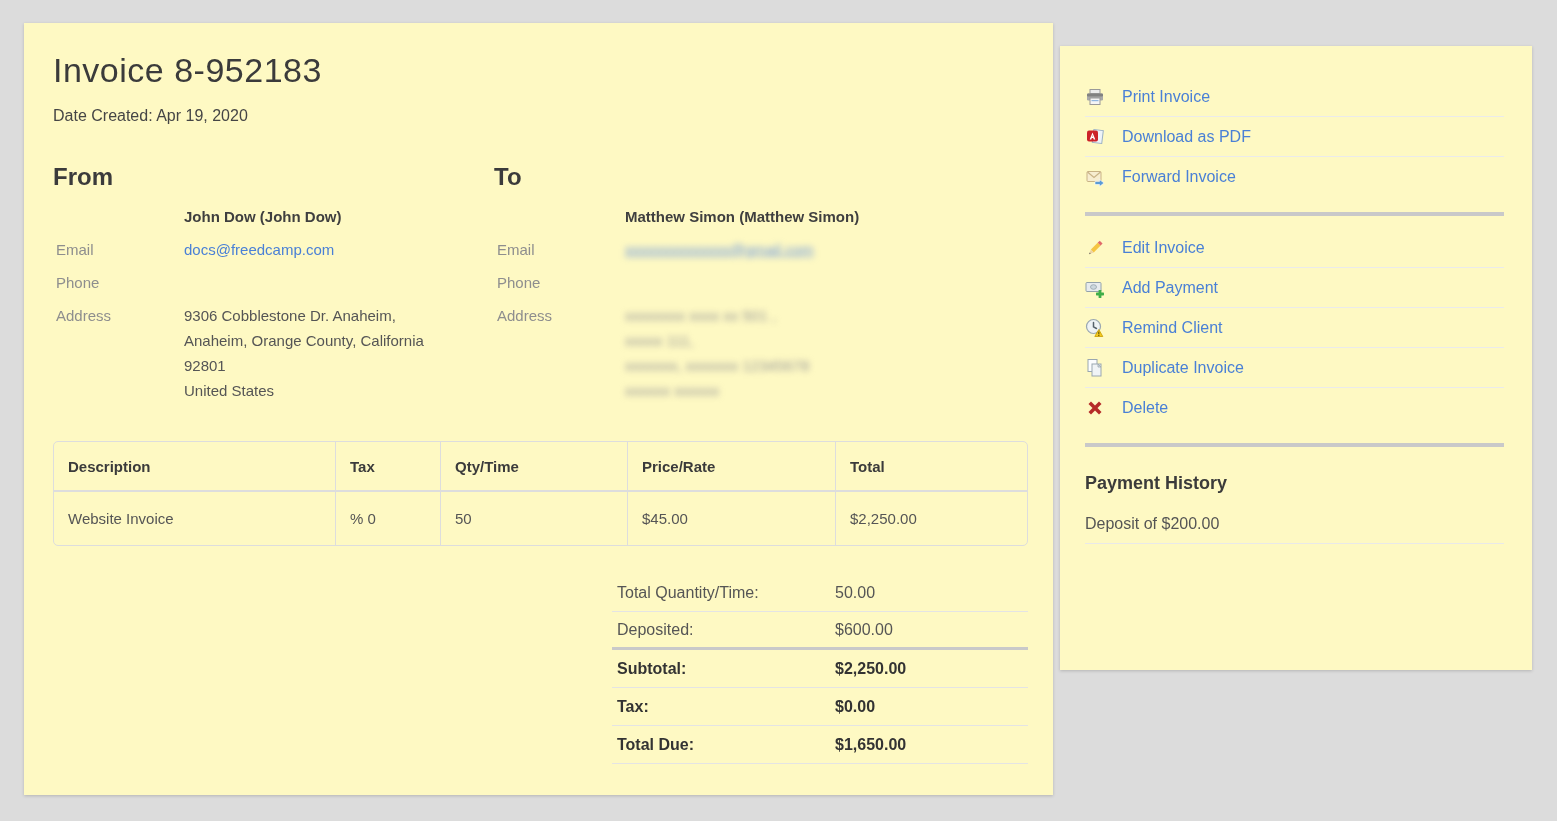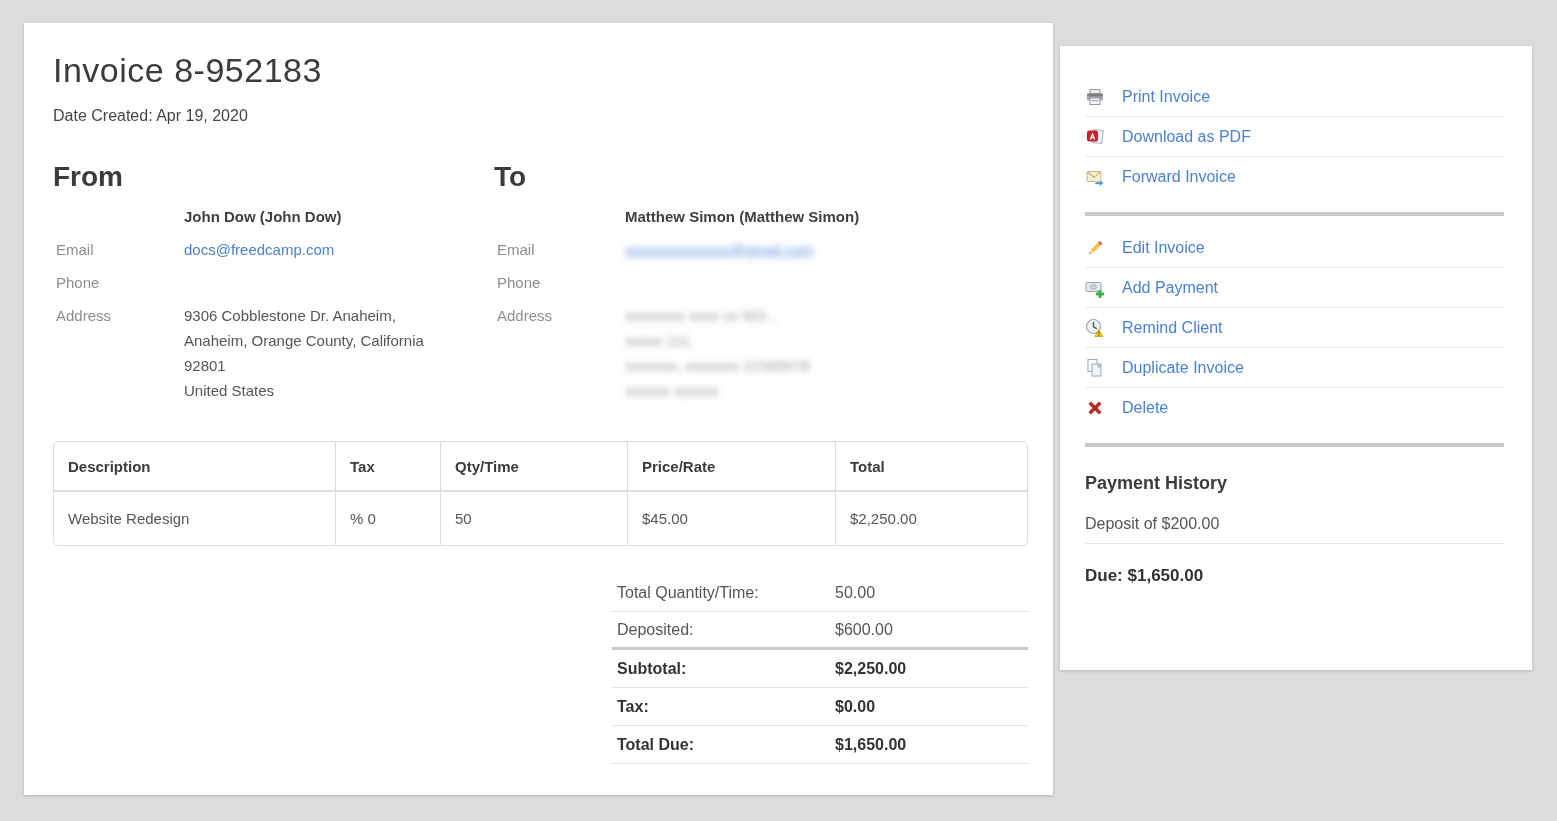"Invoice 8-952183" .panel { background: #ffffff -> #fef9c3 }
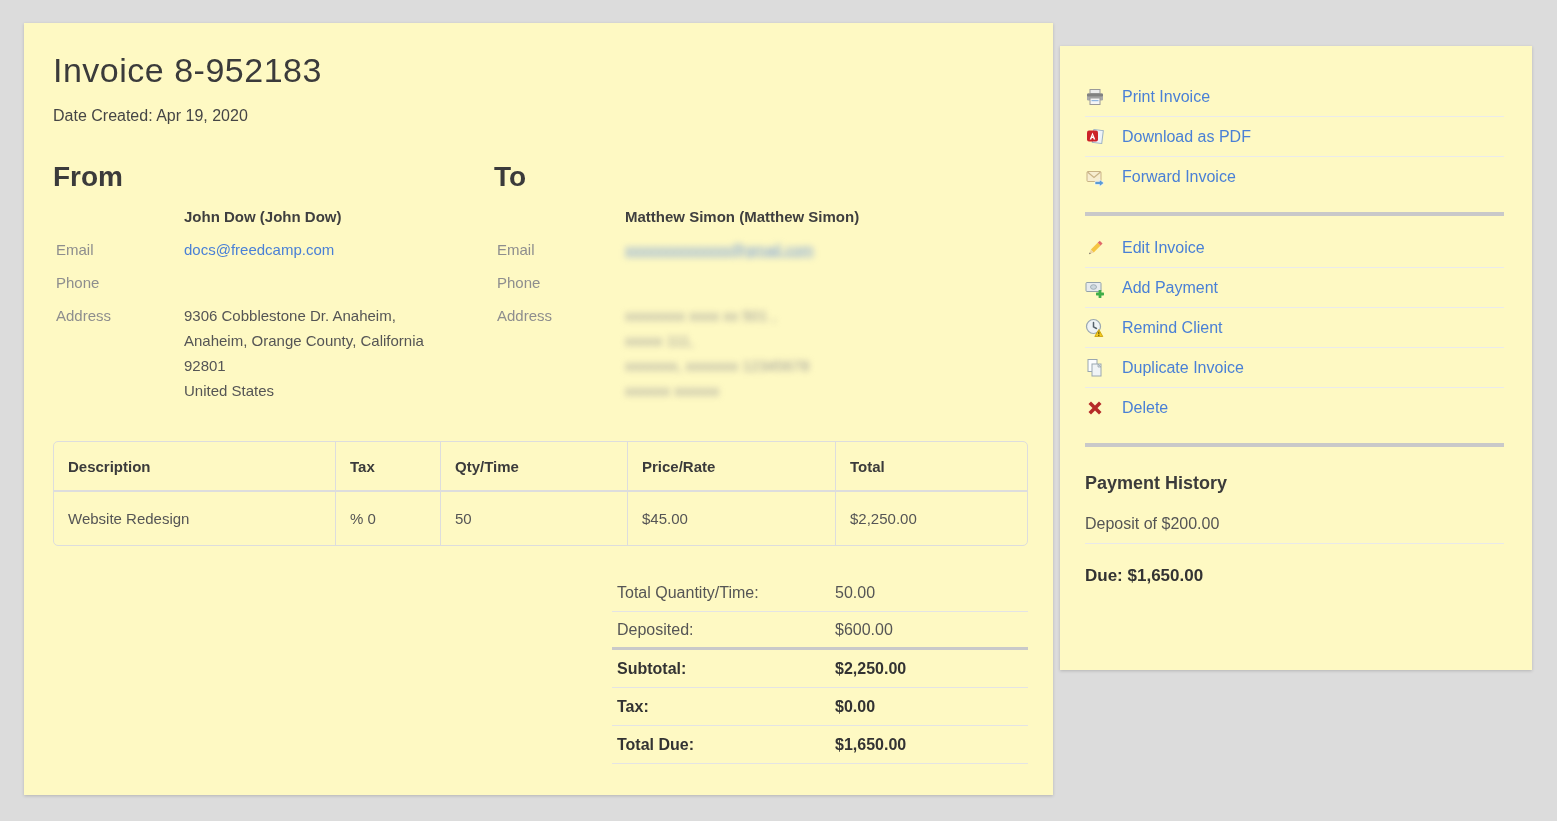"From" .party-heading { font-size: 28px -> 24px }
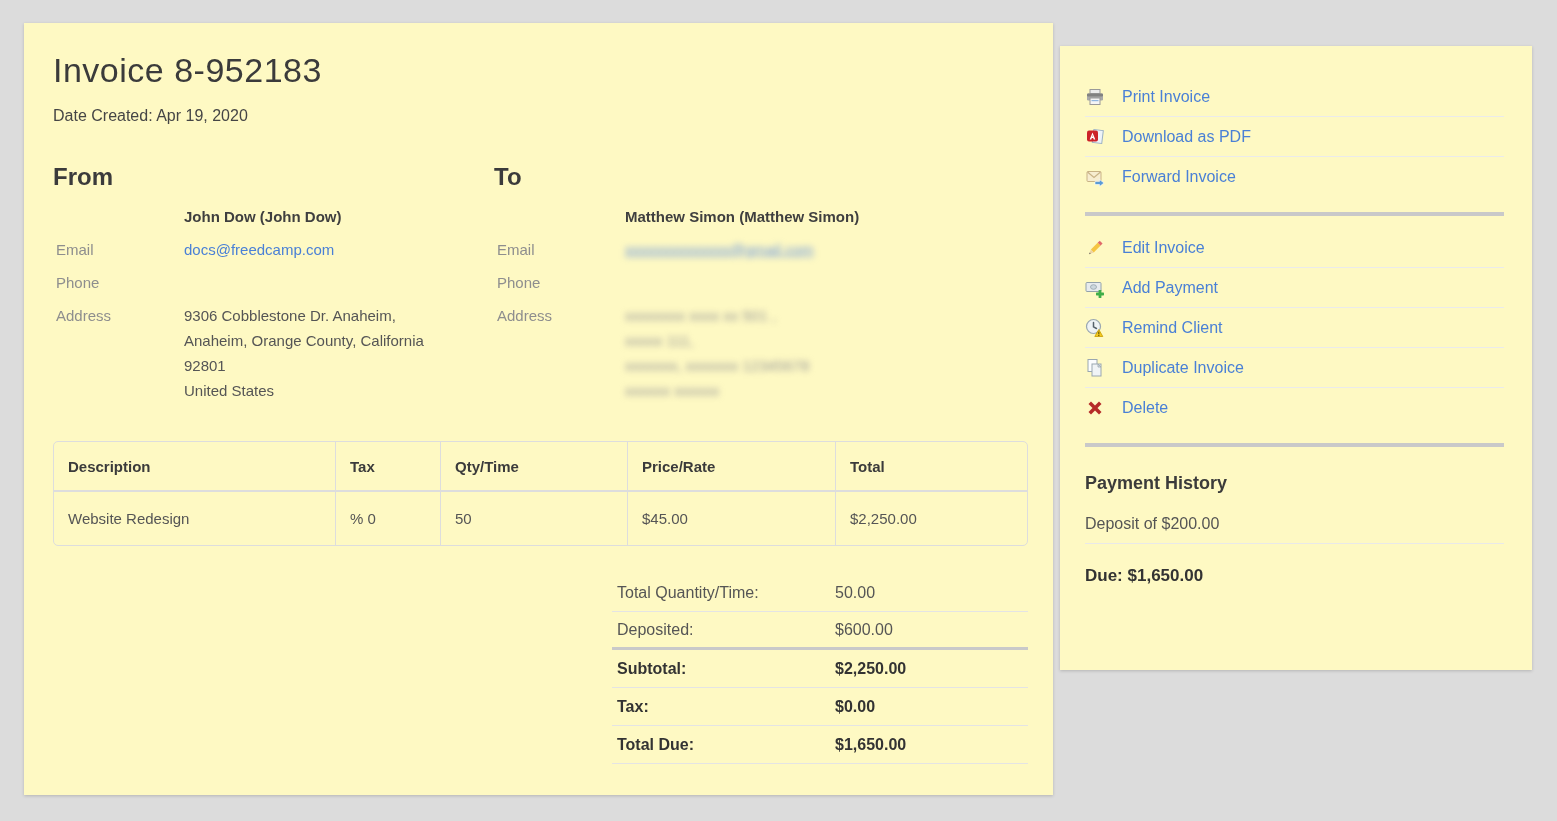"Website Redesign" td { text: Redesign -> Invoice }
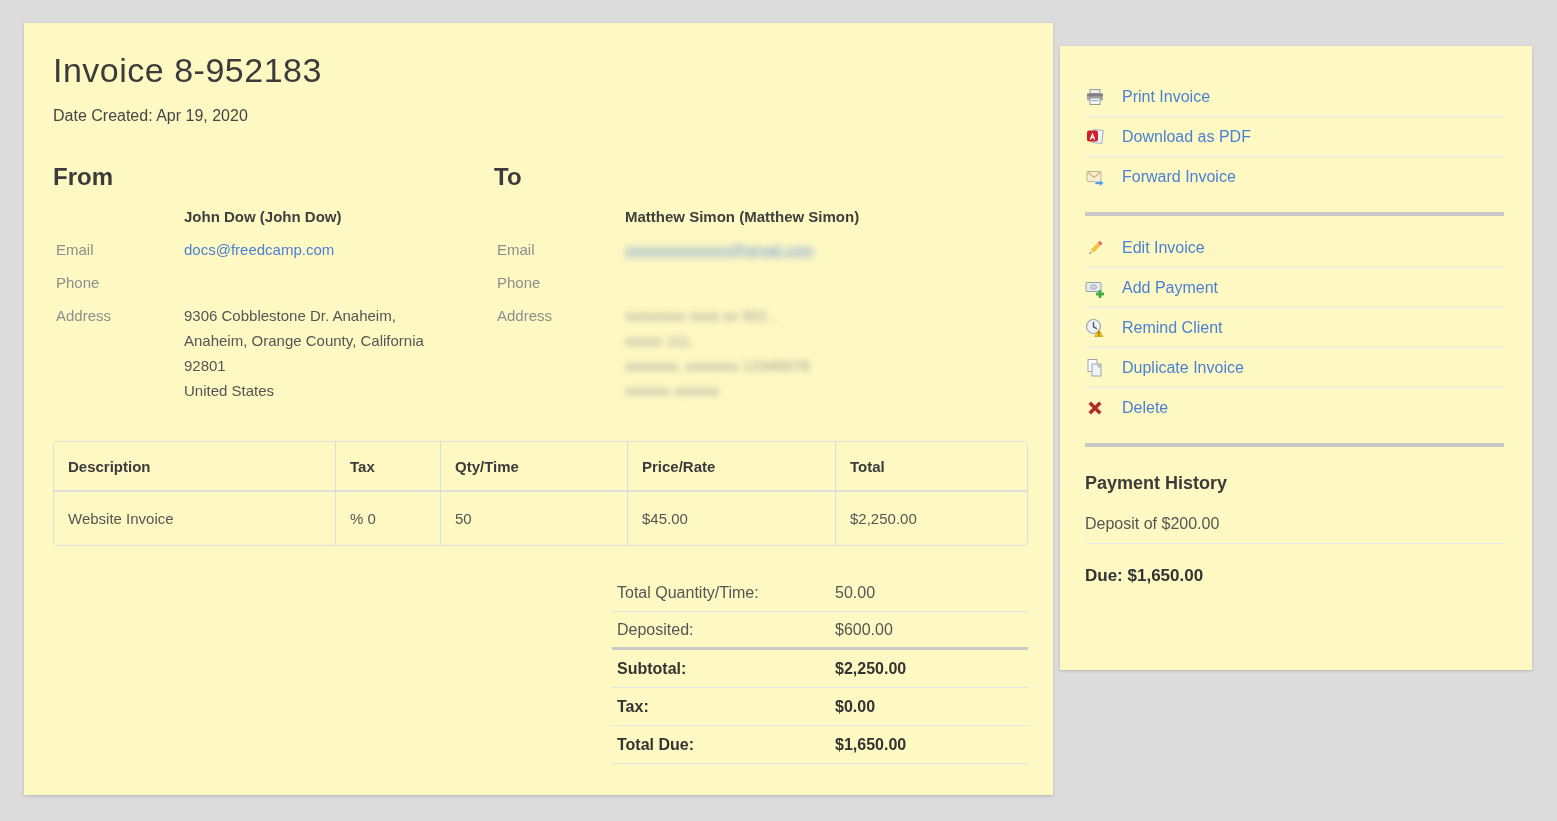"Due: $1,650.00" div.ph-due { html: <div>Due: $1,650.00</div> -> none }
